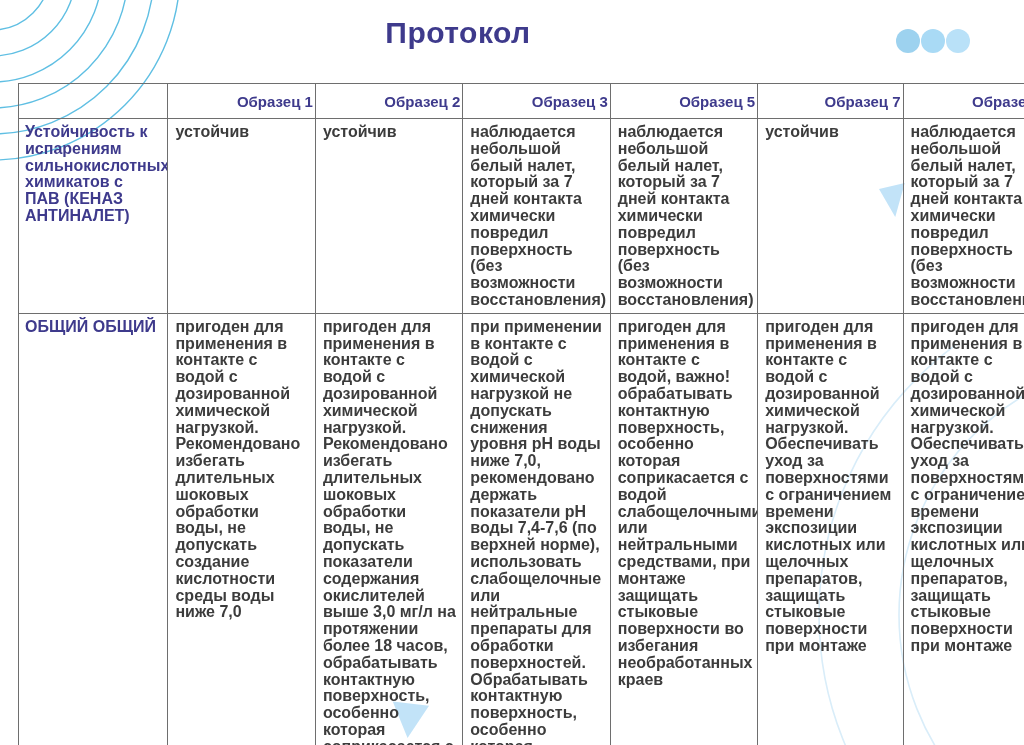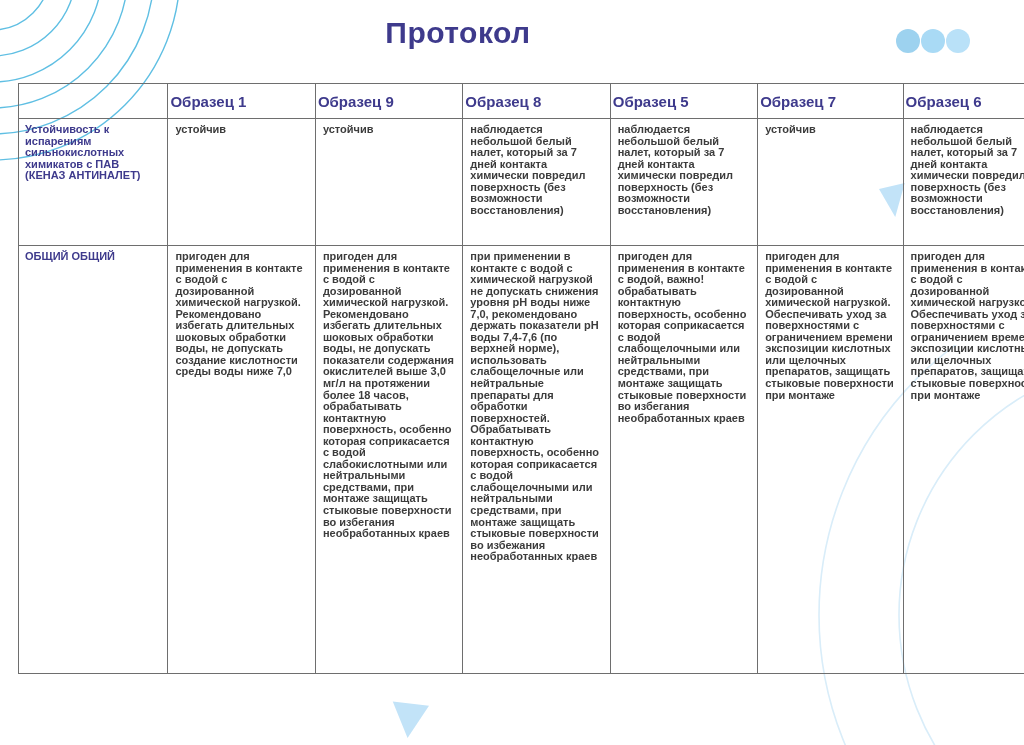"Образец 1" table.protocol thead th { text-align: left -> right }
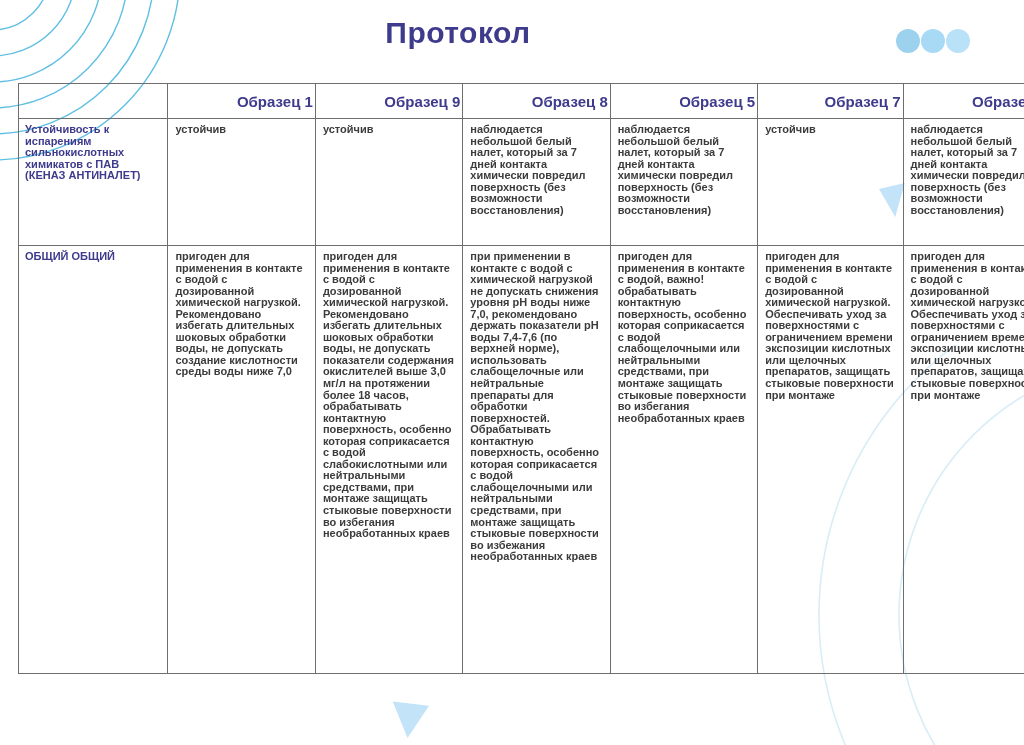"Образец 9" th { text: 9 -> 2 }
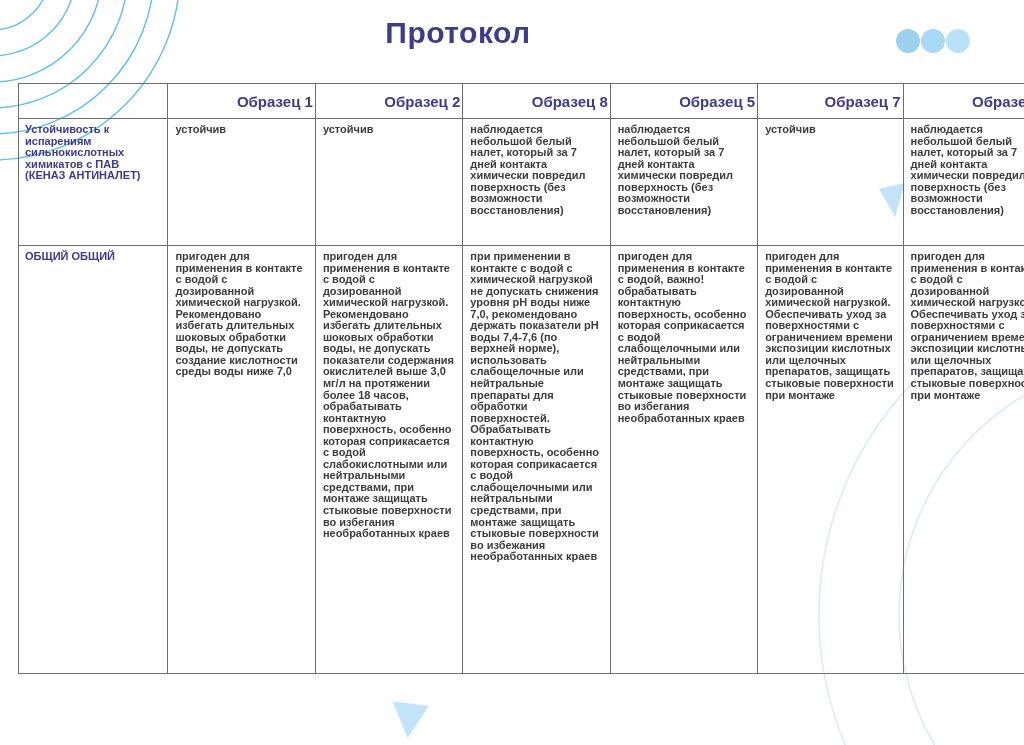"Образец 8" th { text: 8 -> 3 }
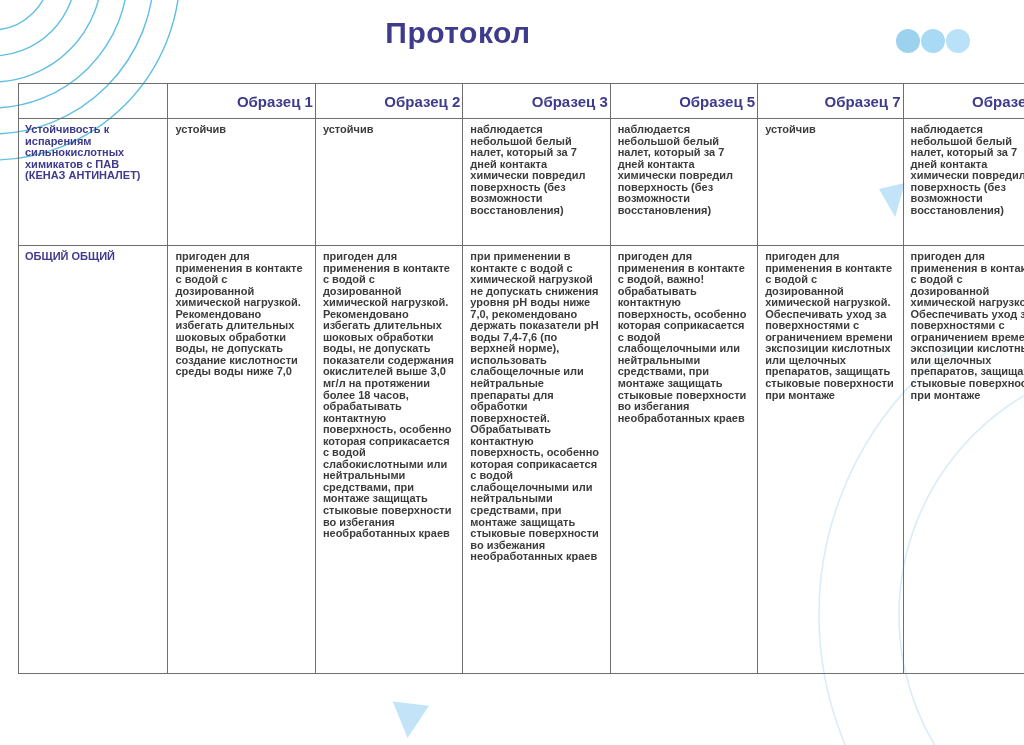"Устойчивость к испарениям" table.protocol td { font-size: 11px -> 16px }
